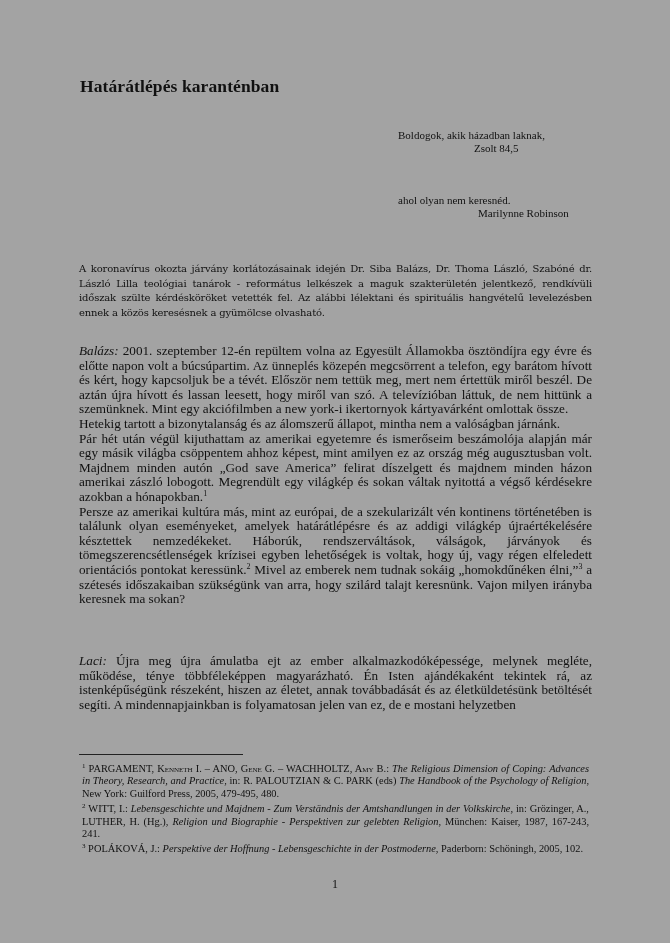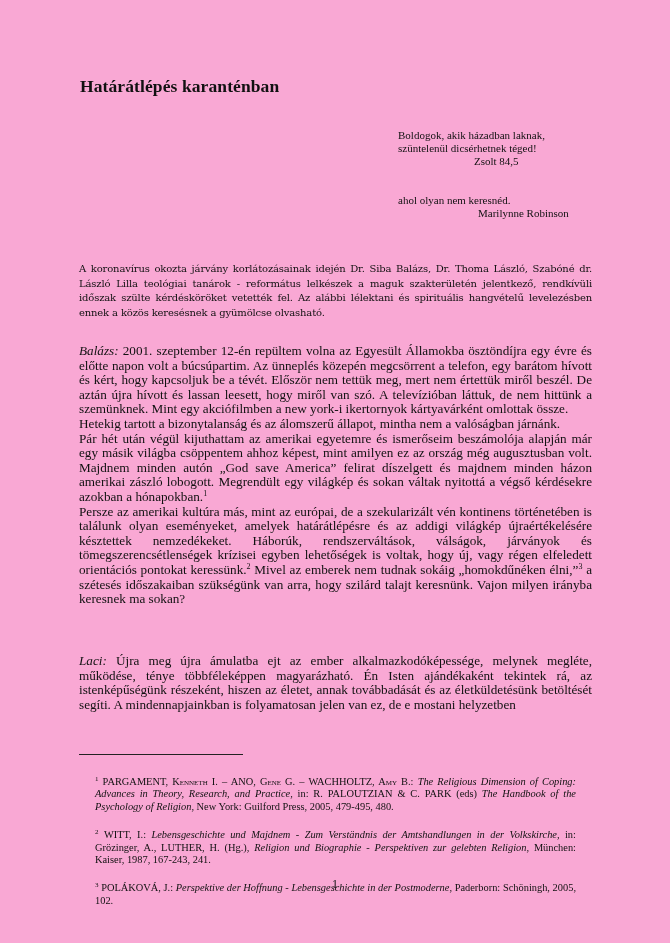"Határátlépés karanténban" .page { background: #f9a8d4 -> #a3a3a3 }
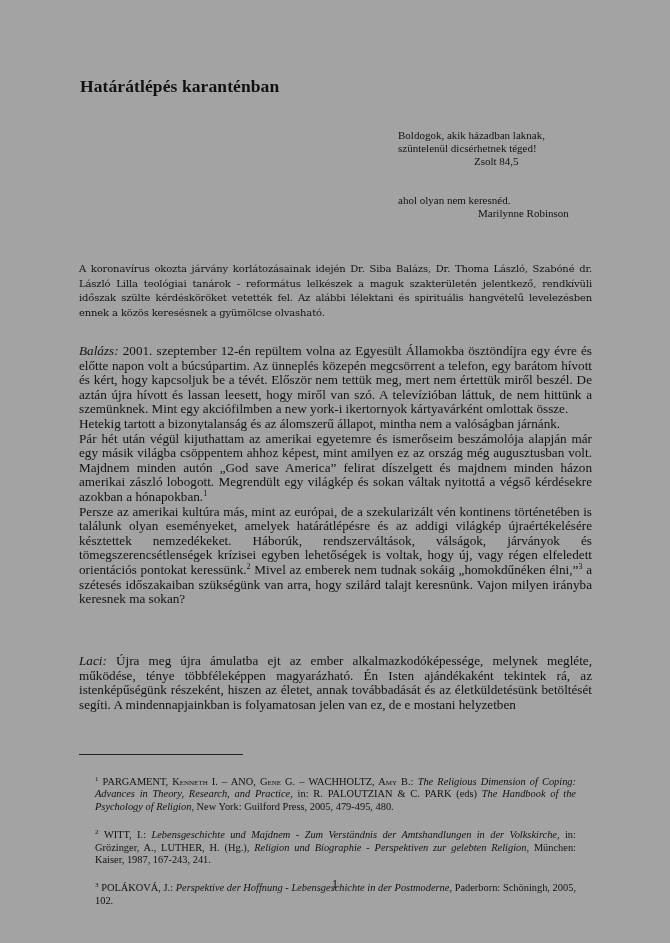"szüntelenül dicsérhetnek téged!" div { html: <div>szüntelenül dicsérhetnek téged!</div> -> none }
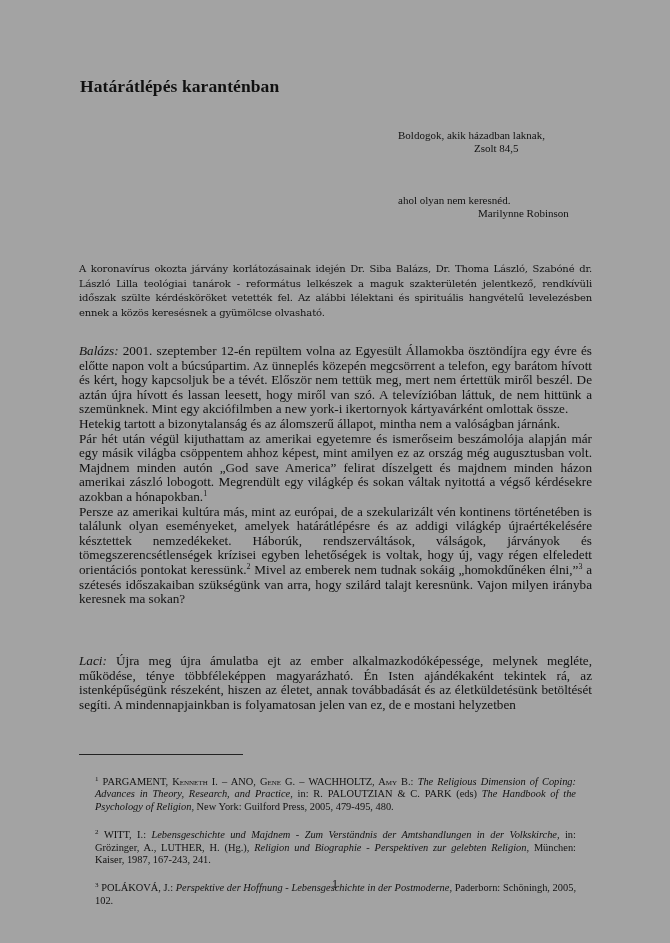"1 PARGAMENT, Kenneth I. –" .footnotes .fn { margin: 16px -> 3px }
